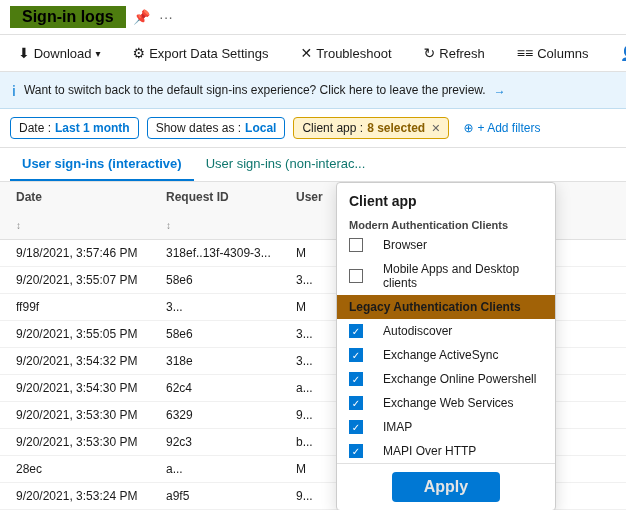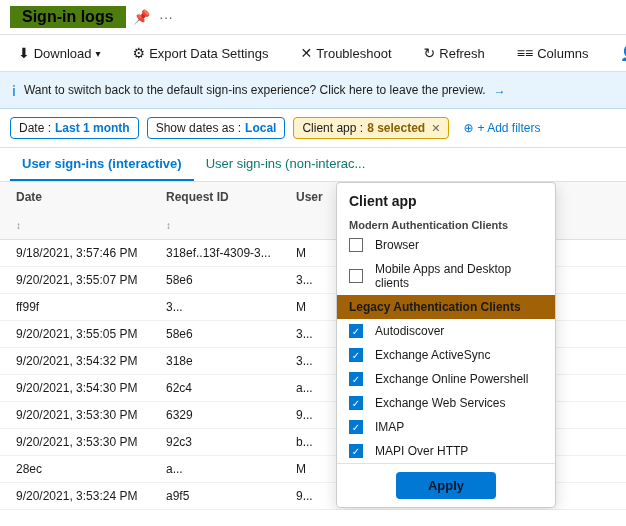"Browser" .dropdown-item { gap: 12px -> 20px }
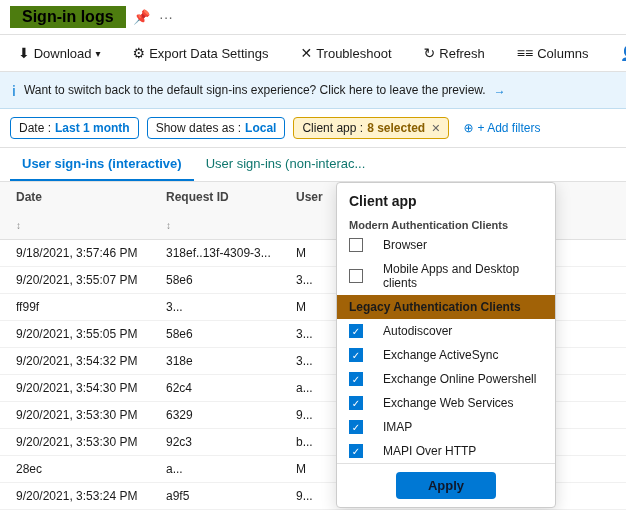"Apply" .apply-btn { color: #0f172a -> #e5e5e5; font-size: 13px -> 16px }
